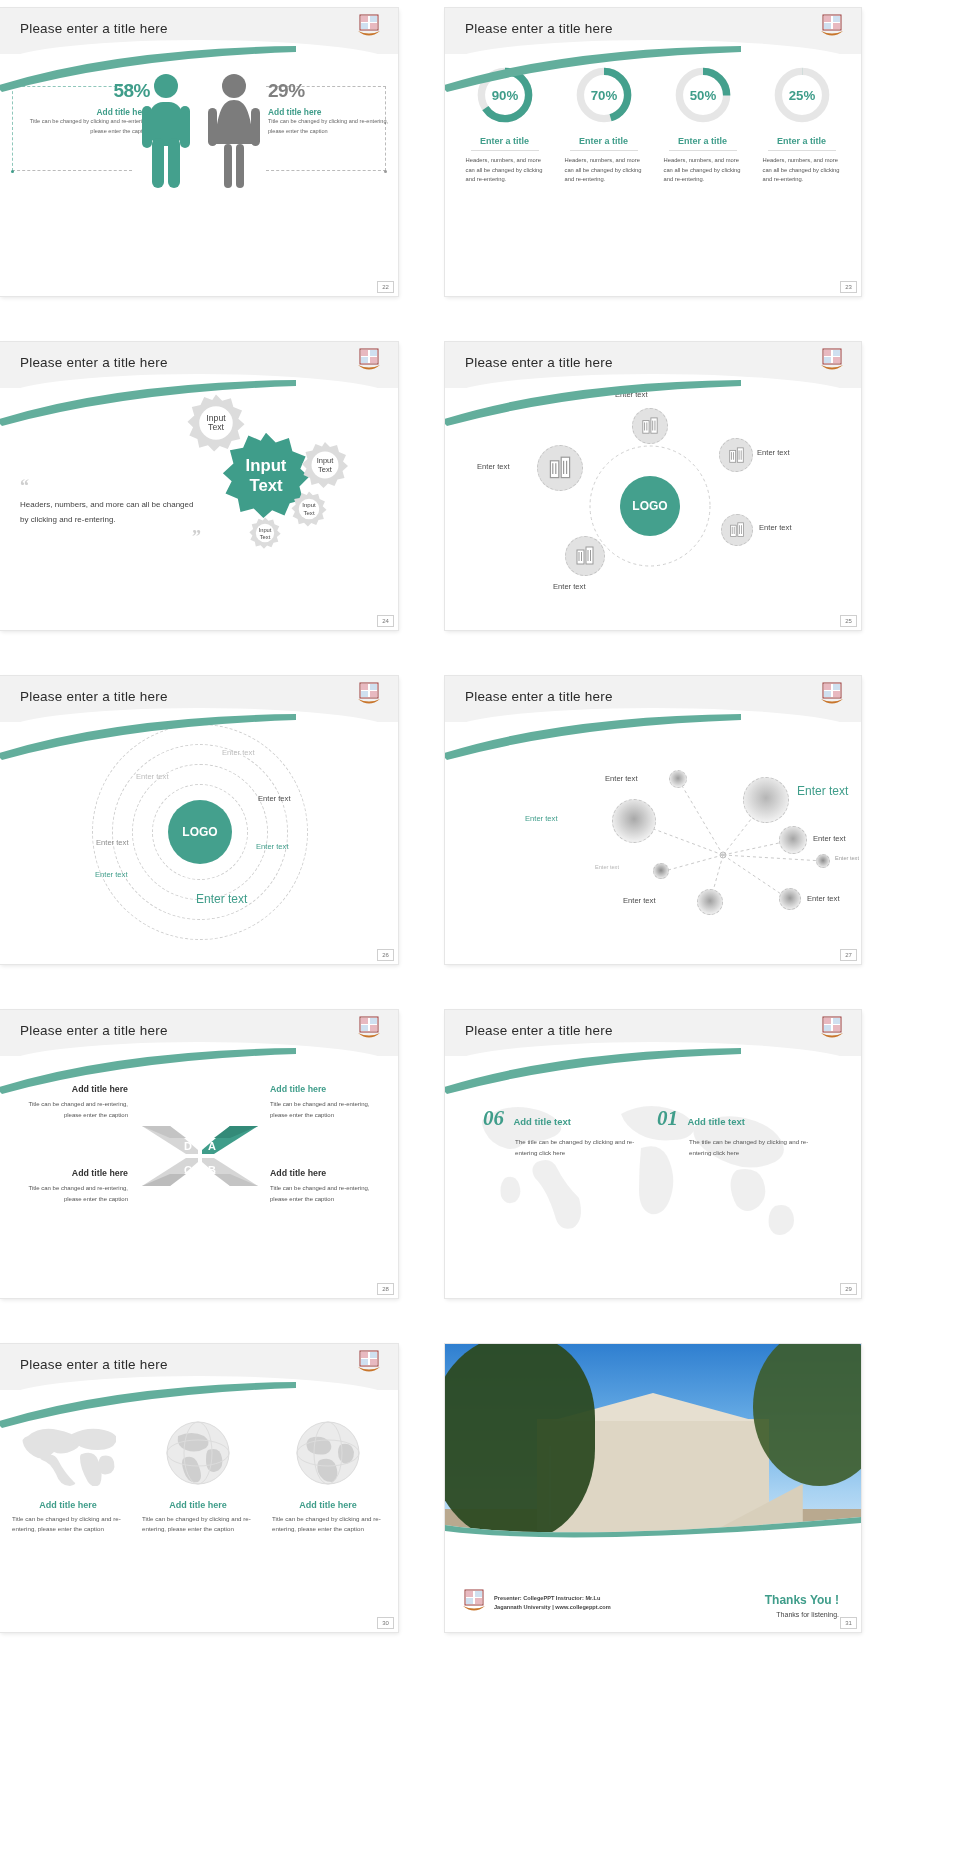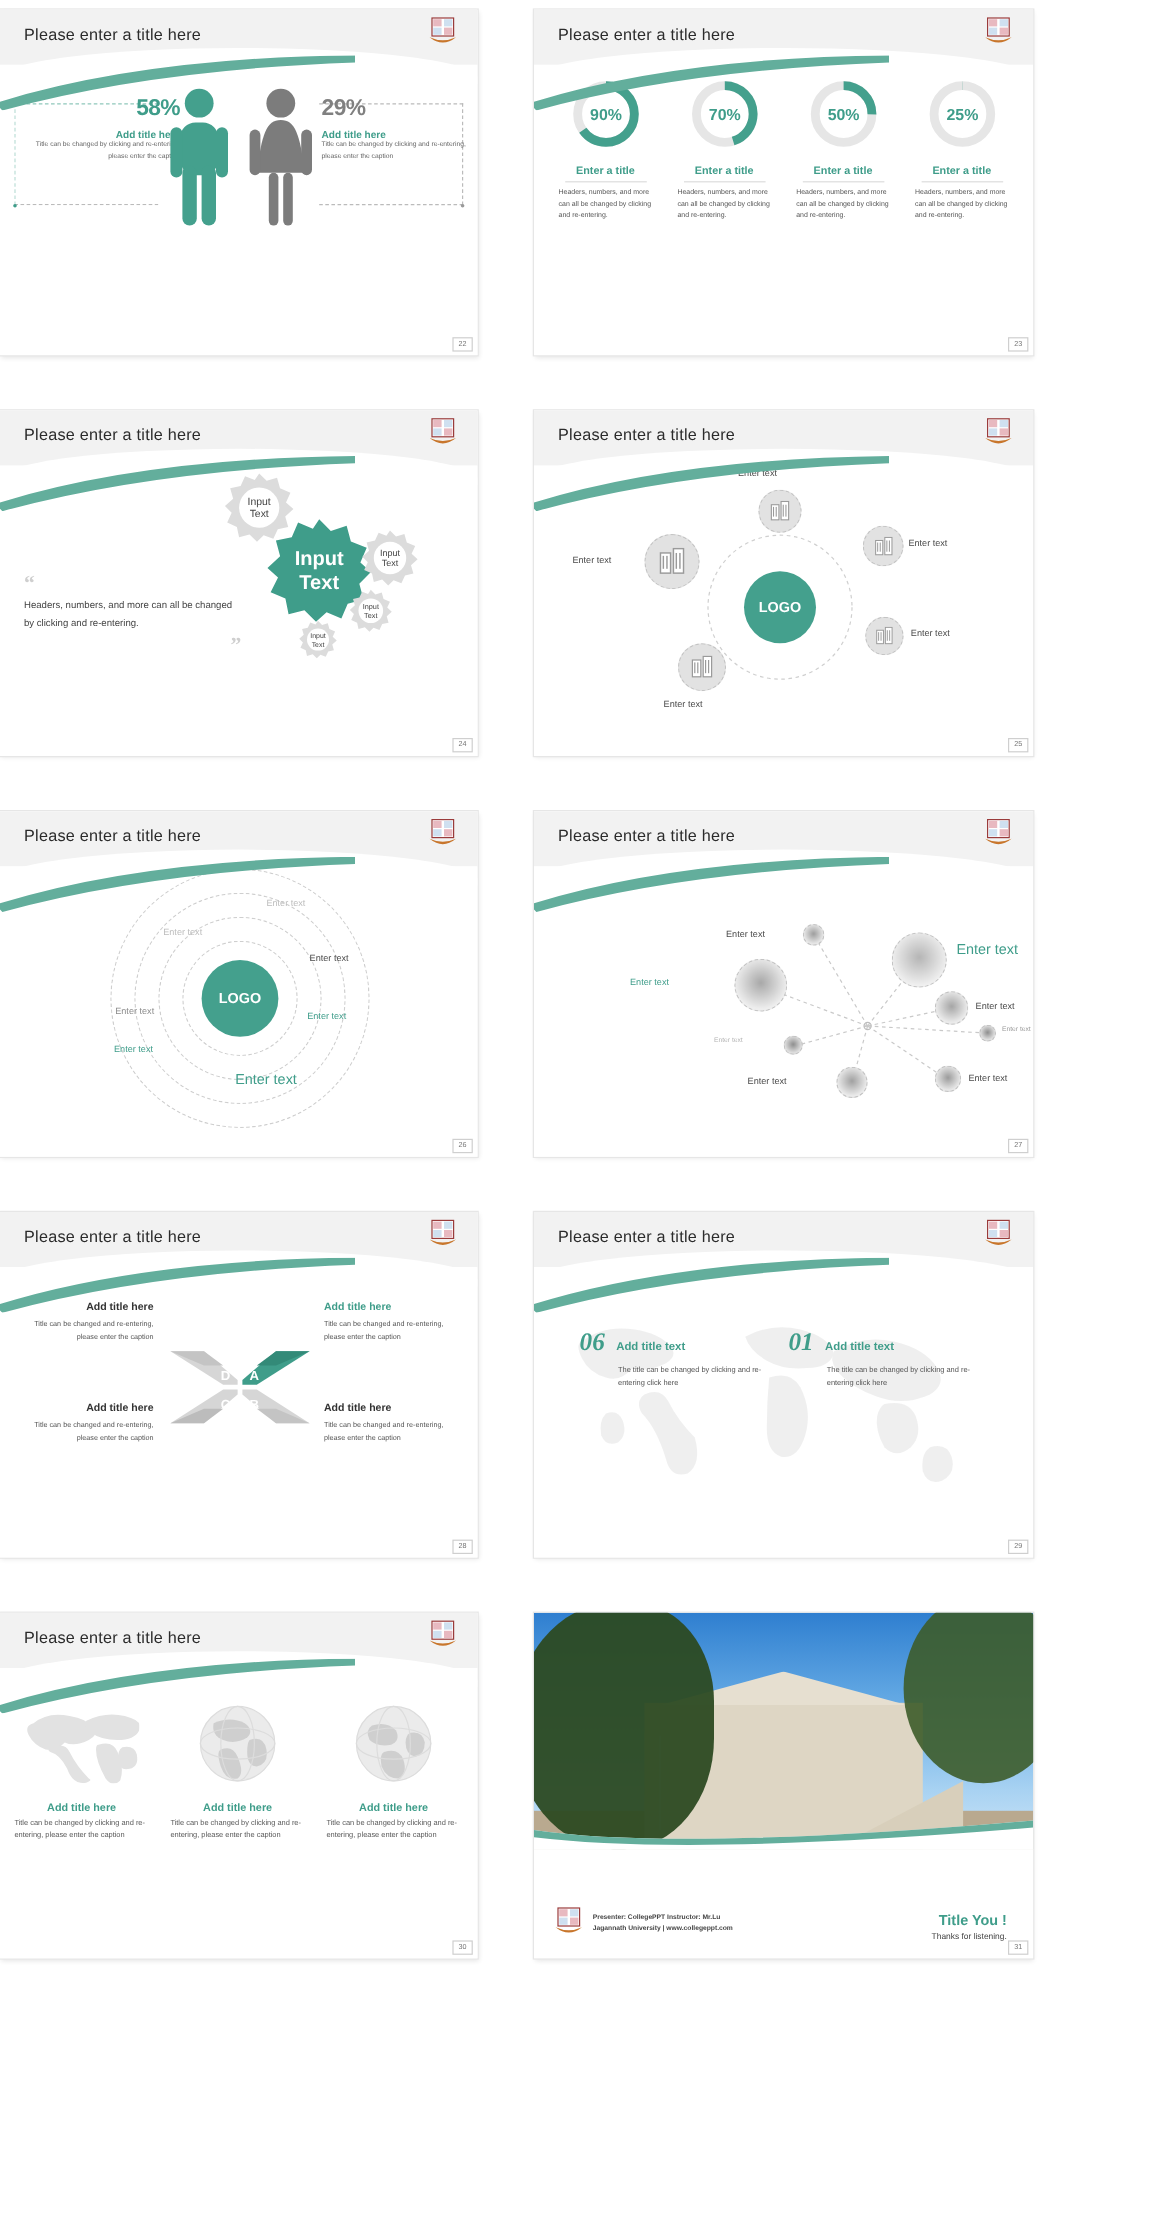"Title You !" div.thanks { text: Title -> Thanks }
